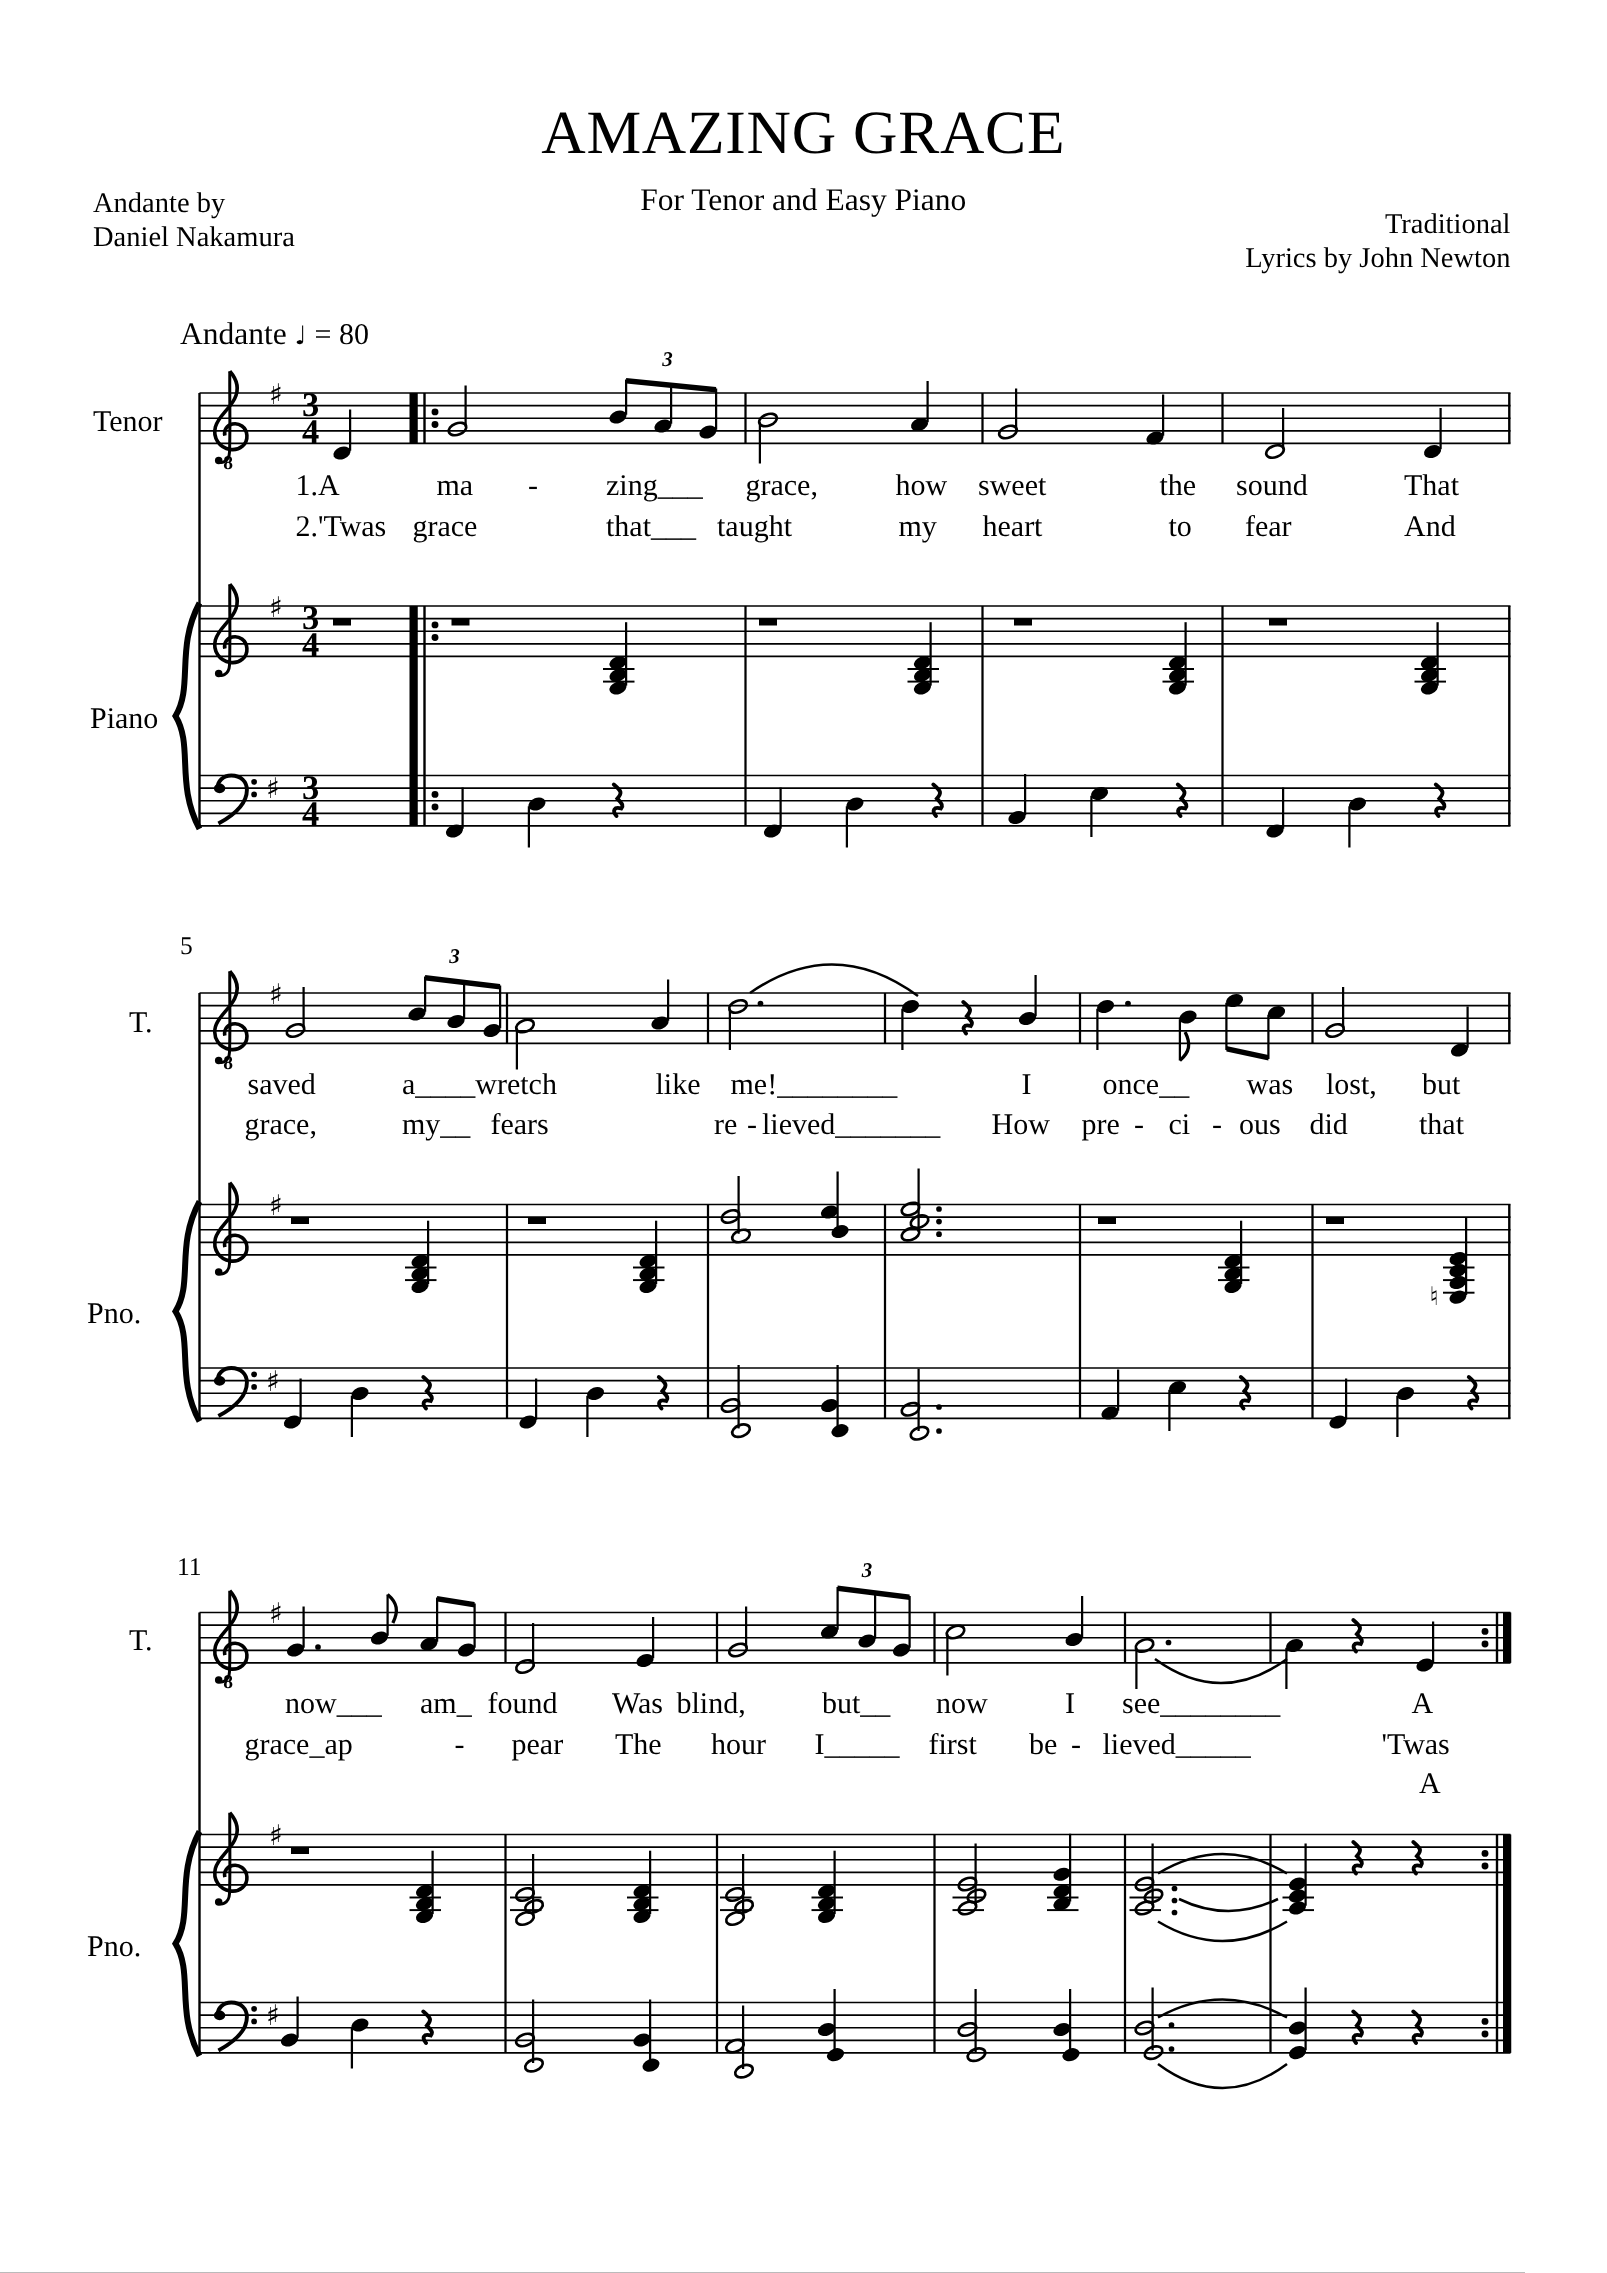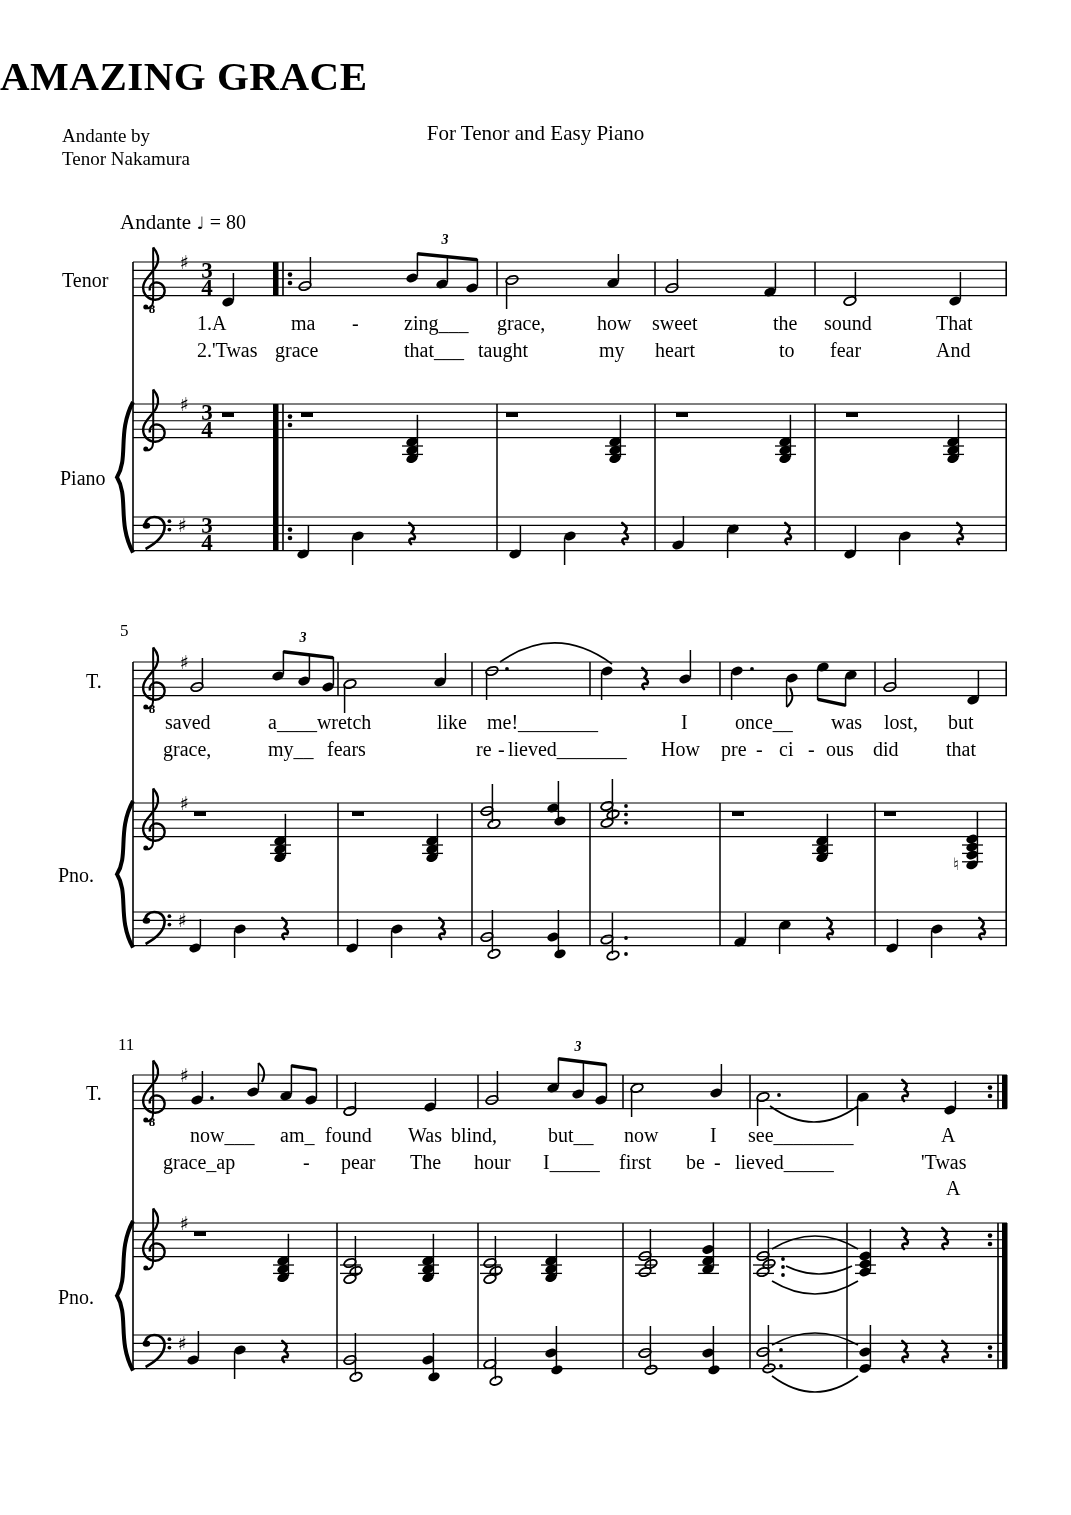"AMAZING GRACE" .title { font-weight: bold -> normal; text-align: none -> center; top: 52px -> 64px }
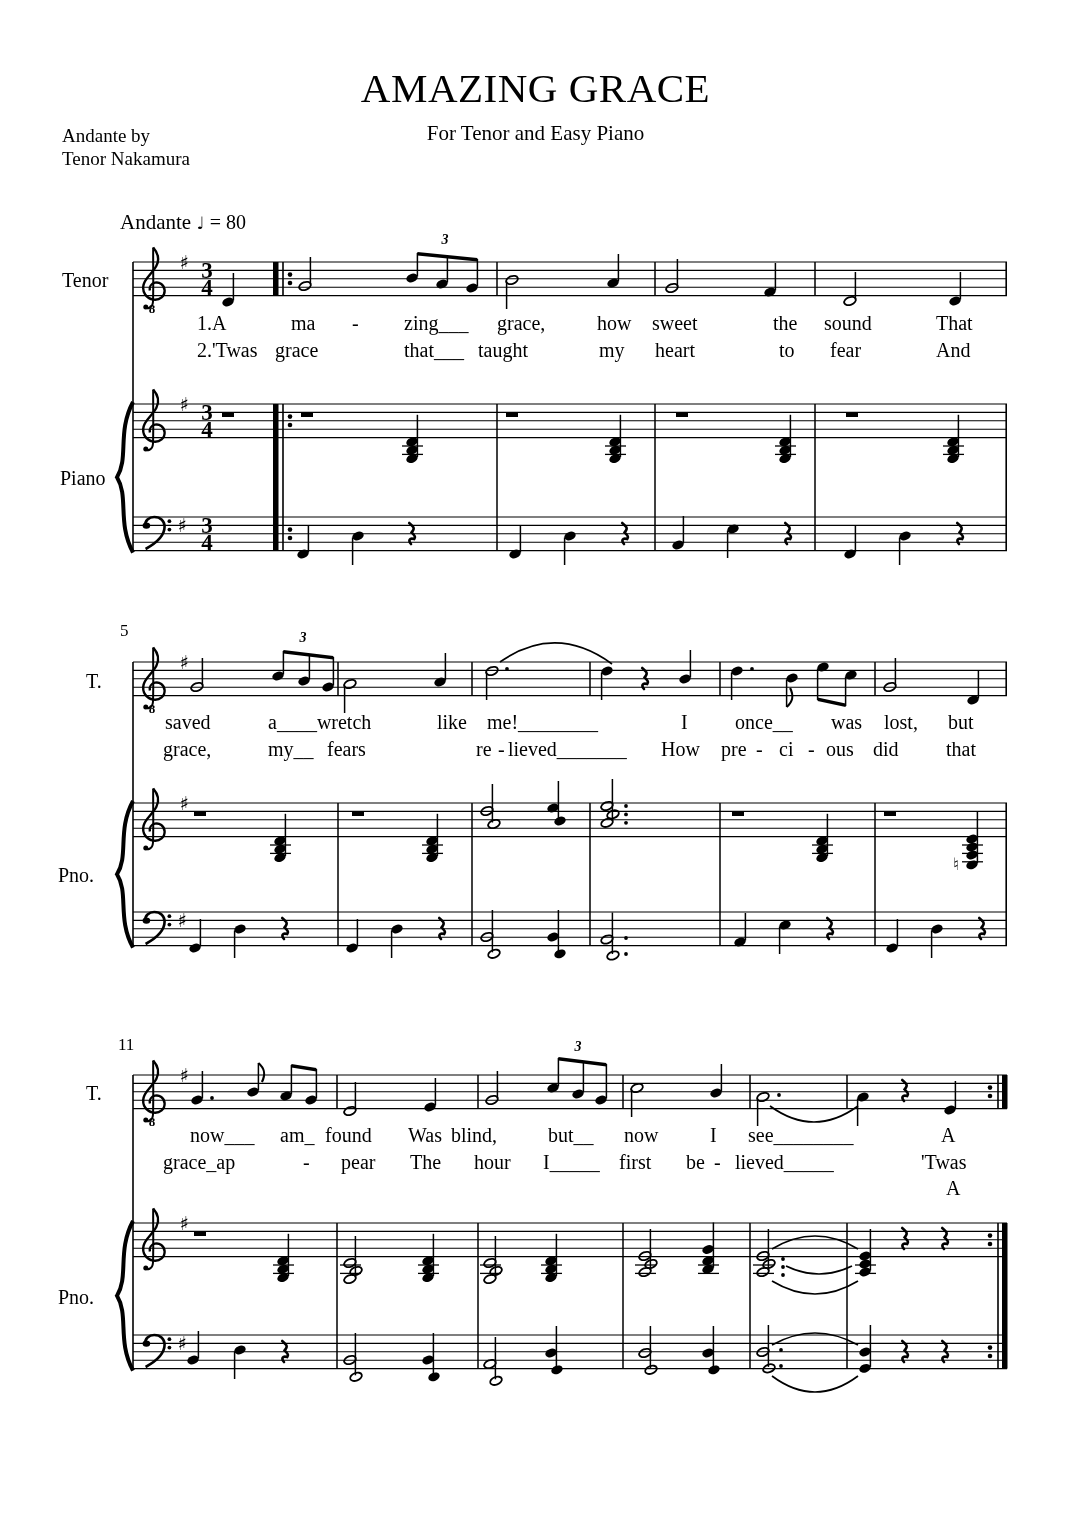"Tenor Nakamura" div { text: Tenor -> Daniel }
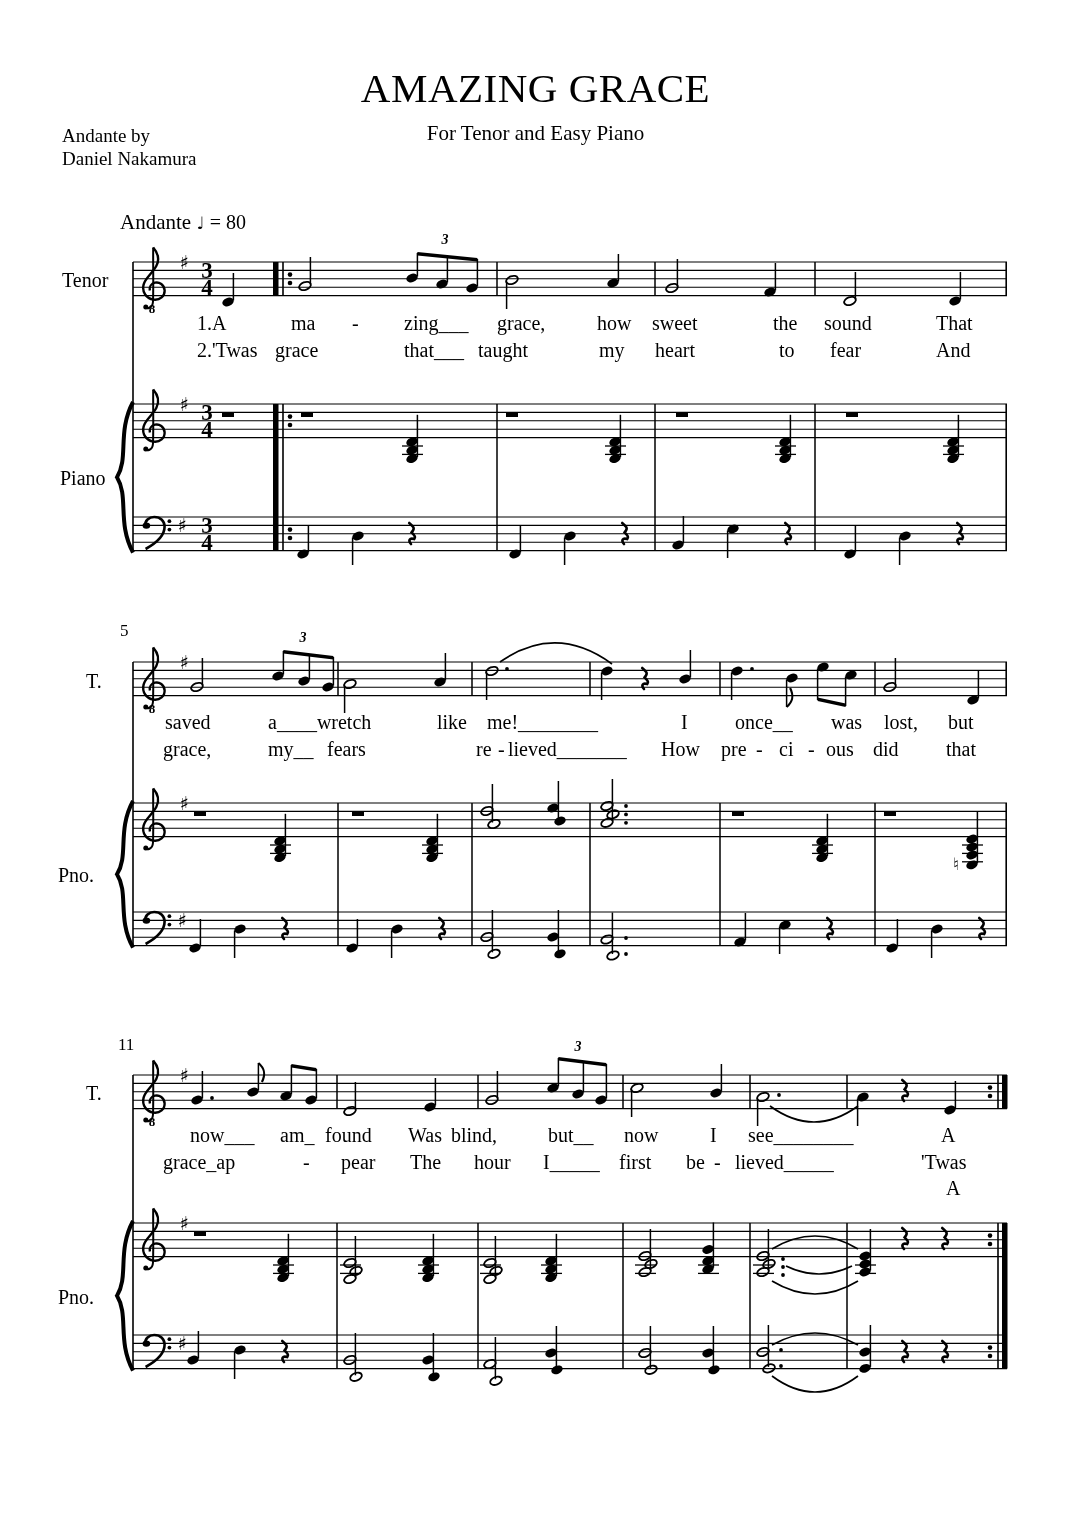"Traditional" div.abs { html: none -> <div> <div>Traditional</div> <div>Lyrics by John Newton</div> </div> }
